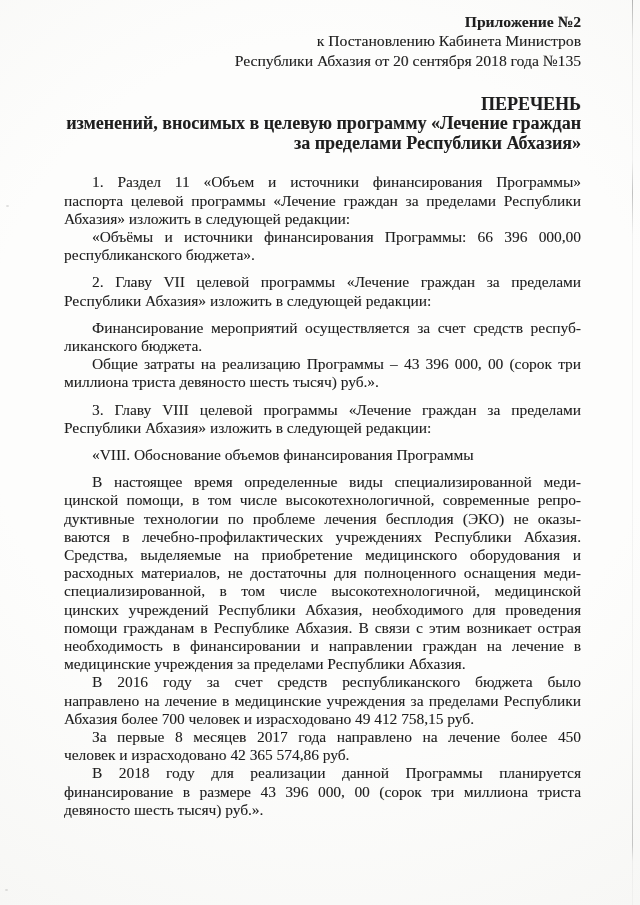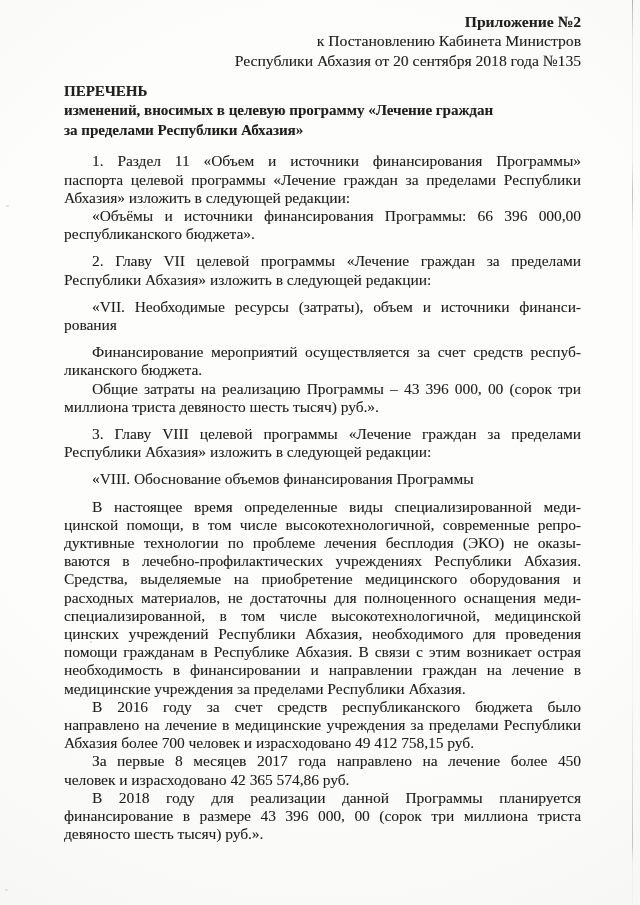"ПЕРЕЧЕНЬ" .doc-title { font-size: 15px -> 18px; margin-top: 12px -> 25px; text-align: left -> right }
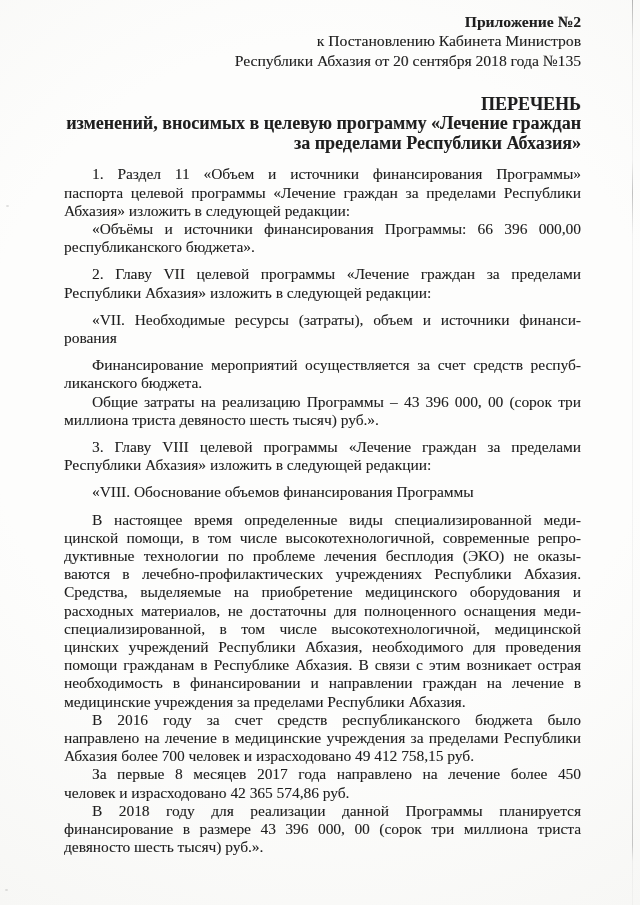"1. Раздел 11 «Объем и" .doc-body { margin-top: 12px -> 20px }
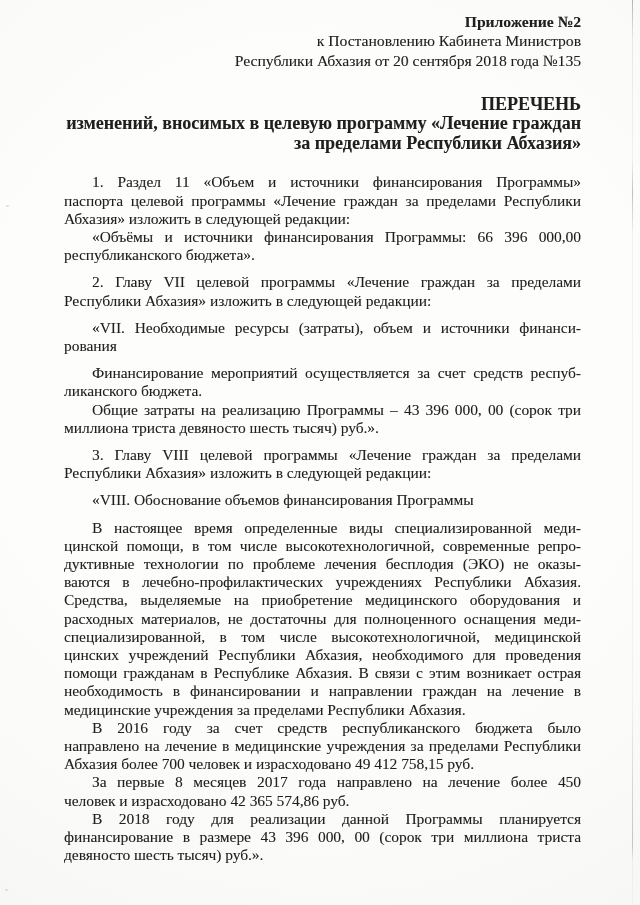"«VII. Необходимые ресурсы (затраты)," div.para { html: <div> <div>«VII. Необходимые ресурсы (затраты), объем и источники финанси-</div> <div>рования</div> </div> -> none }
